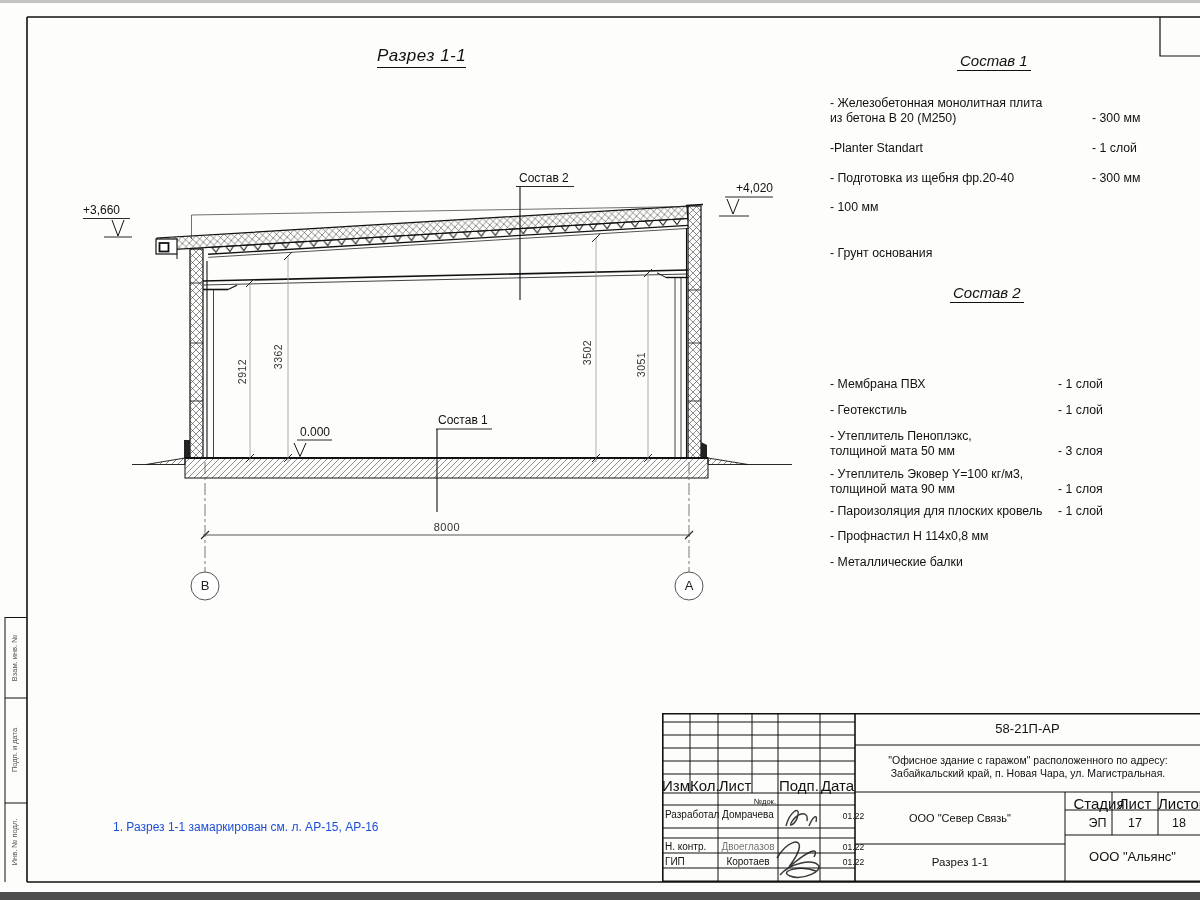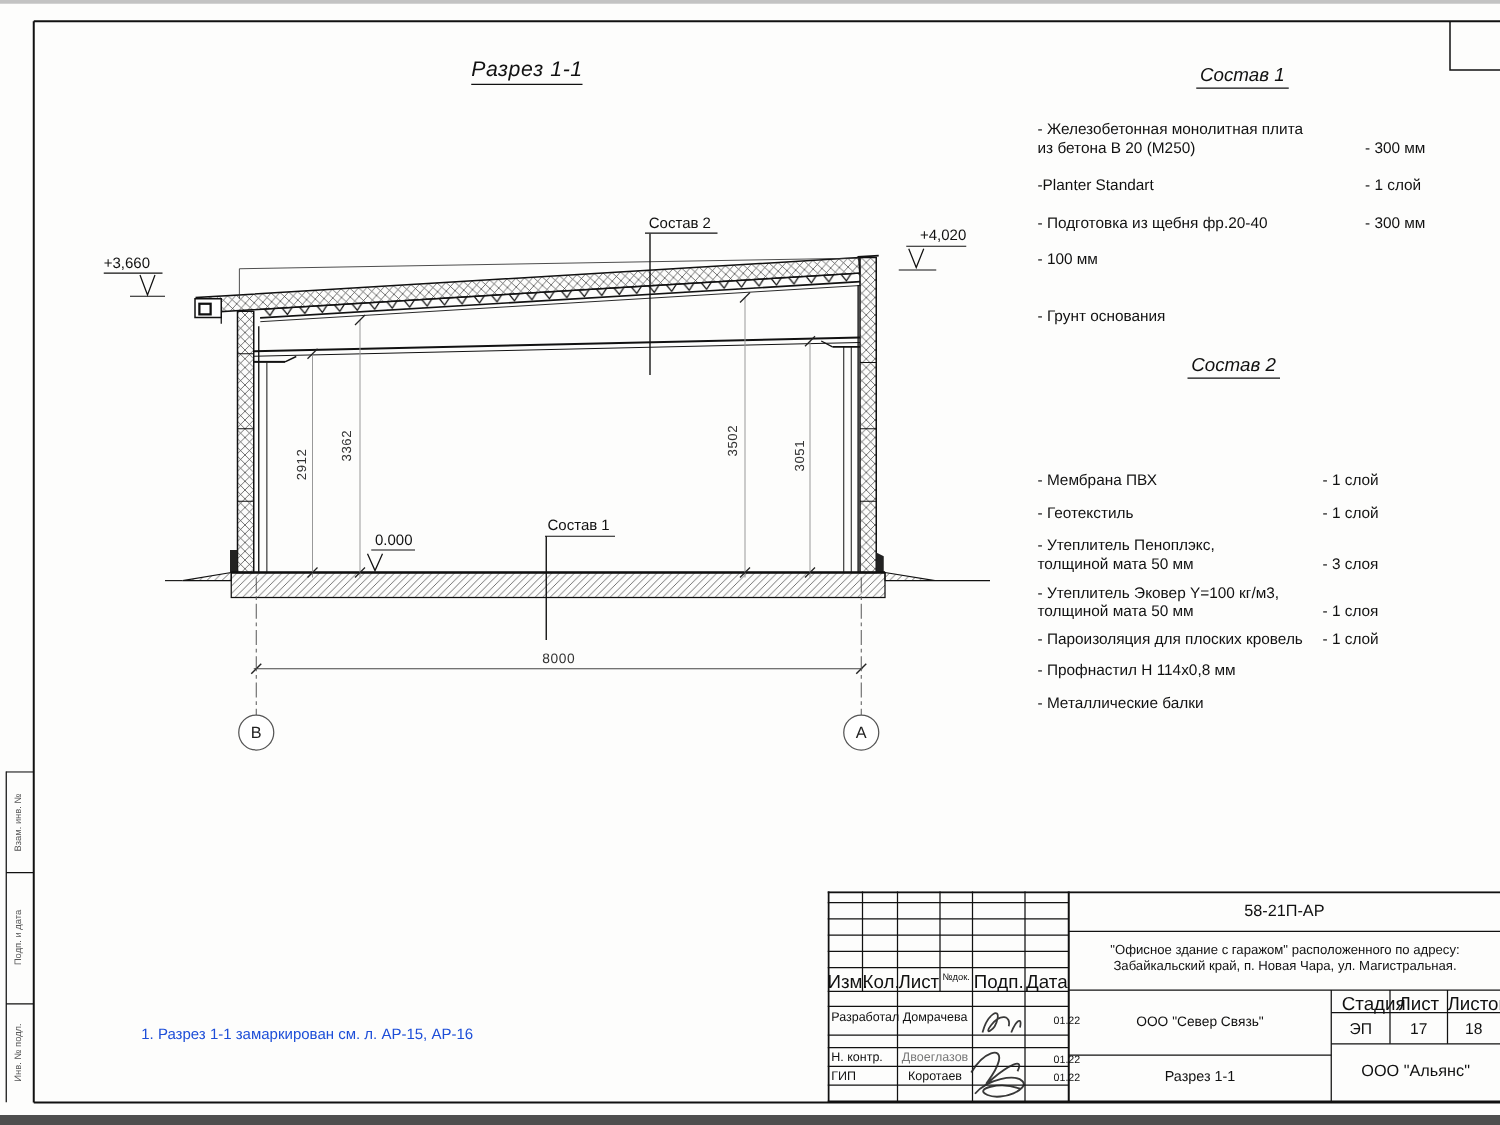"- Утеплитель Эковер Y=100 кг/м3," div.txt { text: 50 -> 90 }
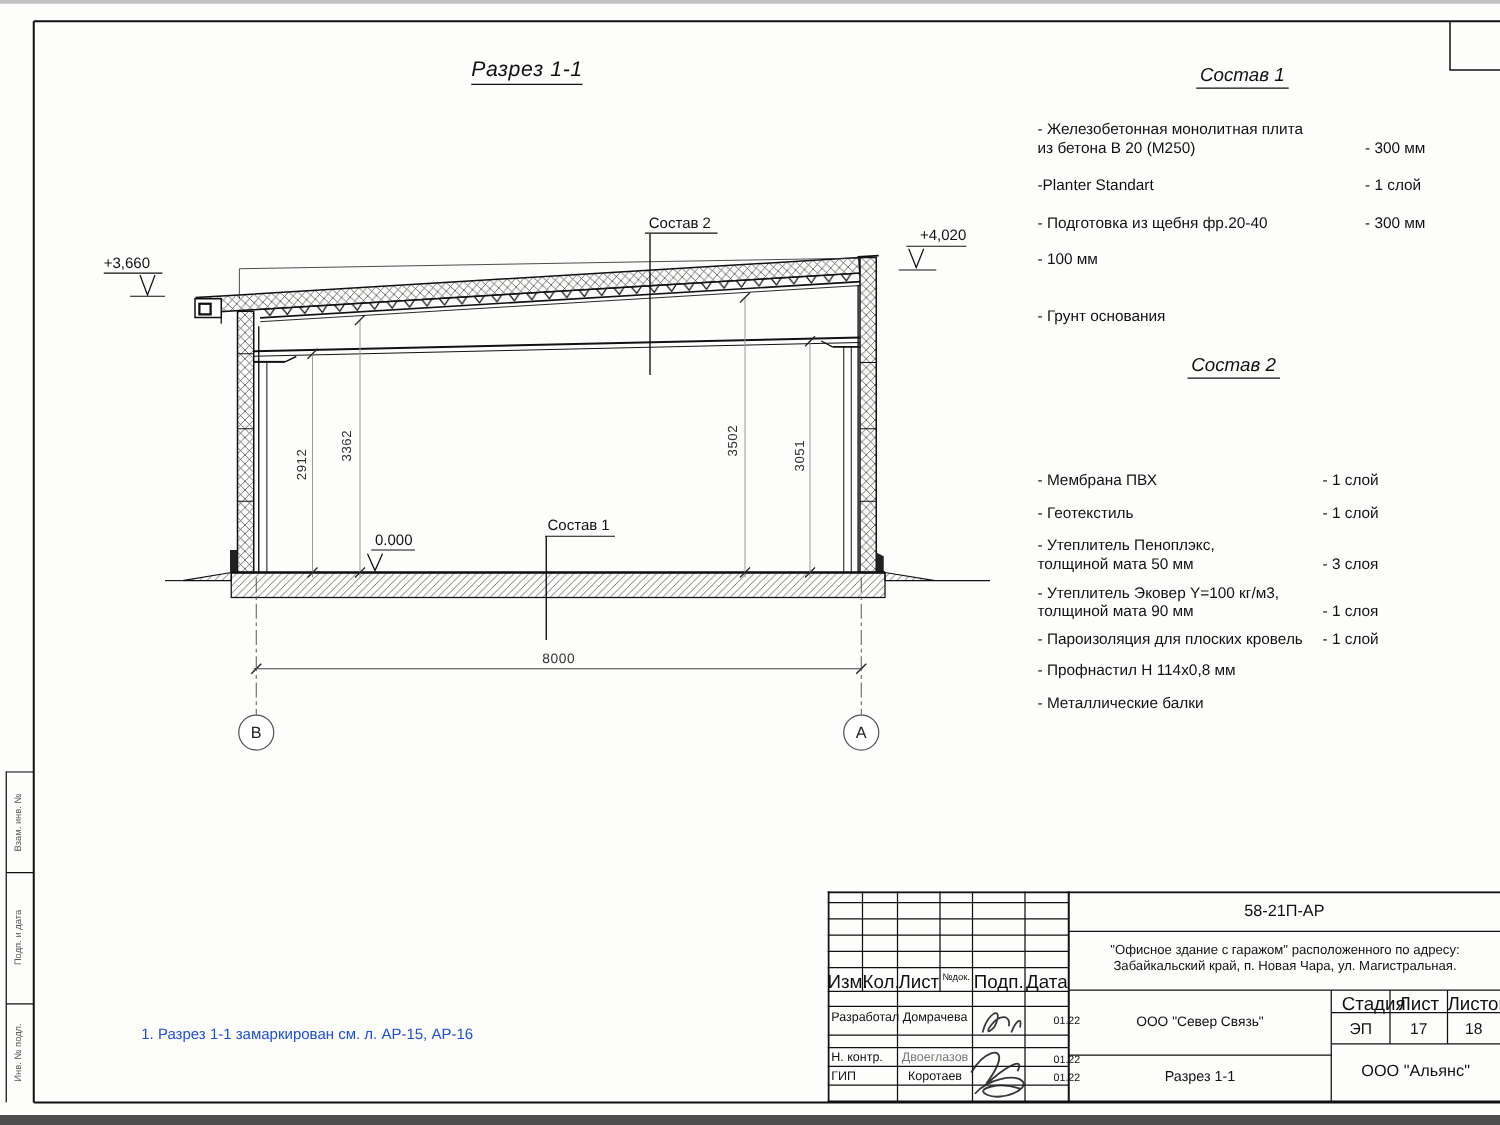"№док." div.t { top: 65px -> 85px }
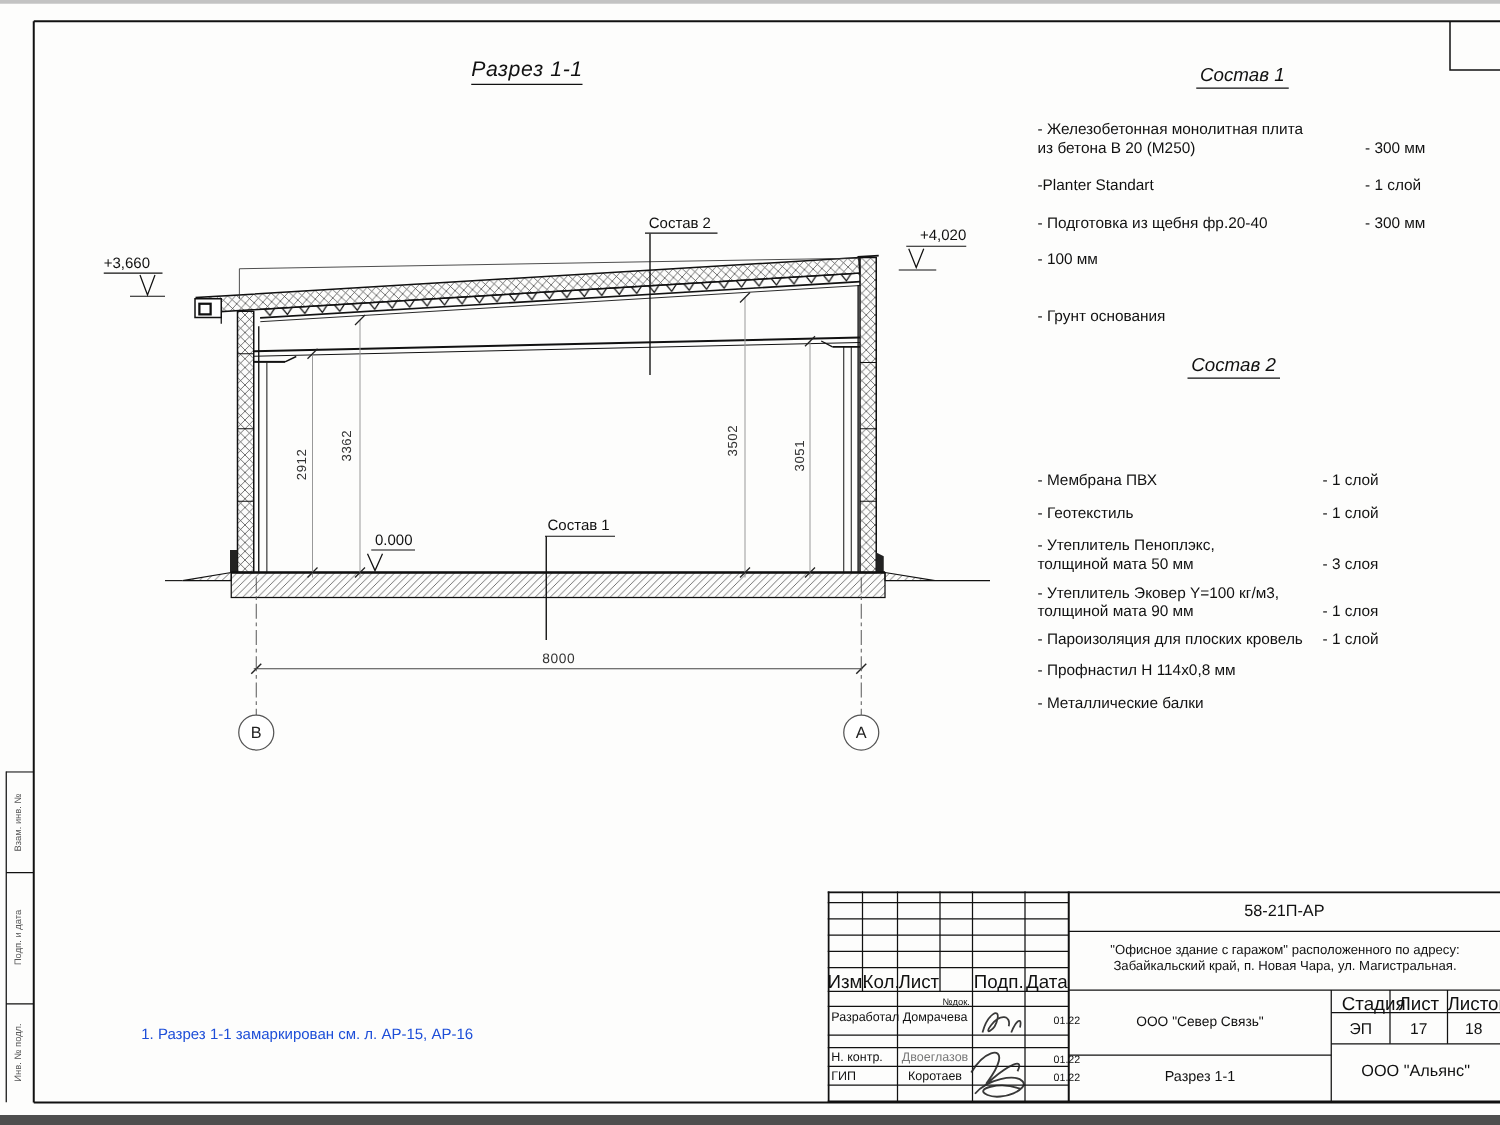"ЭП" div.t { width: 47px -> 65px }
